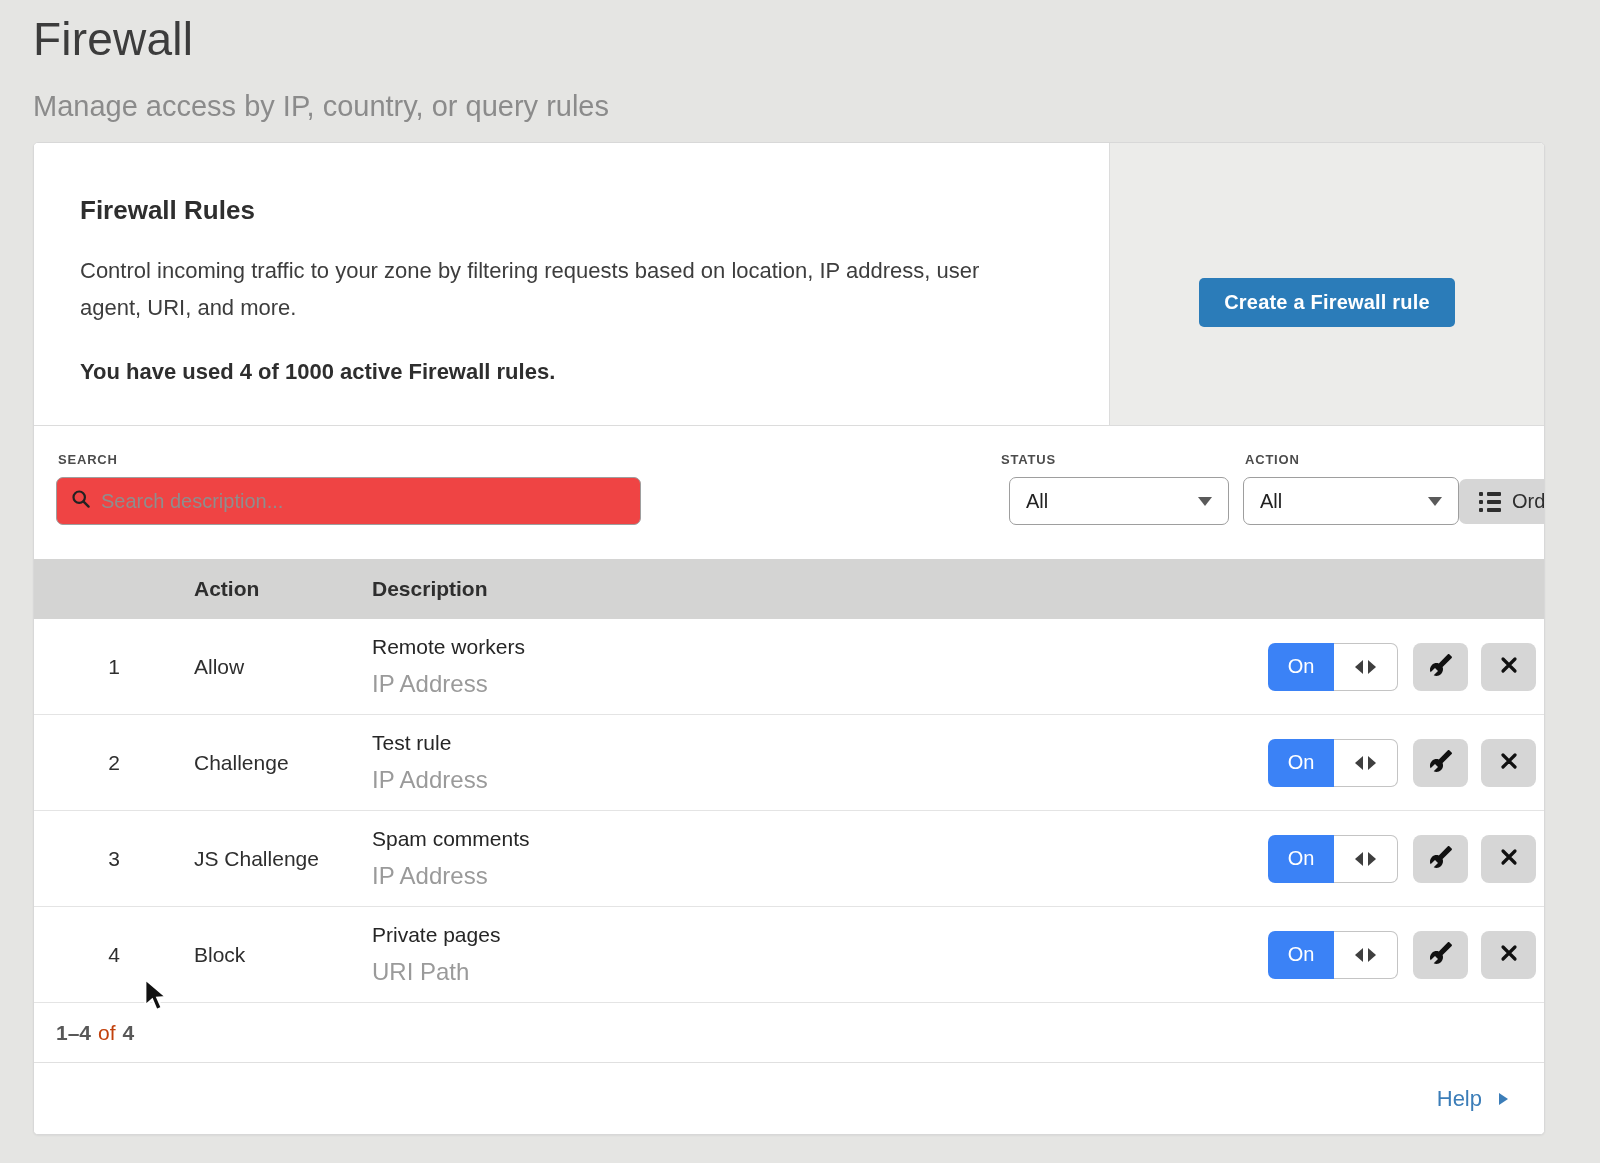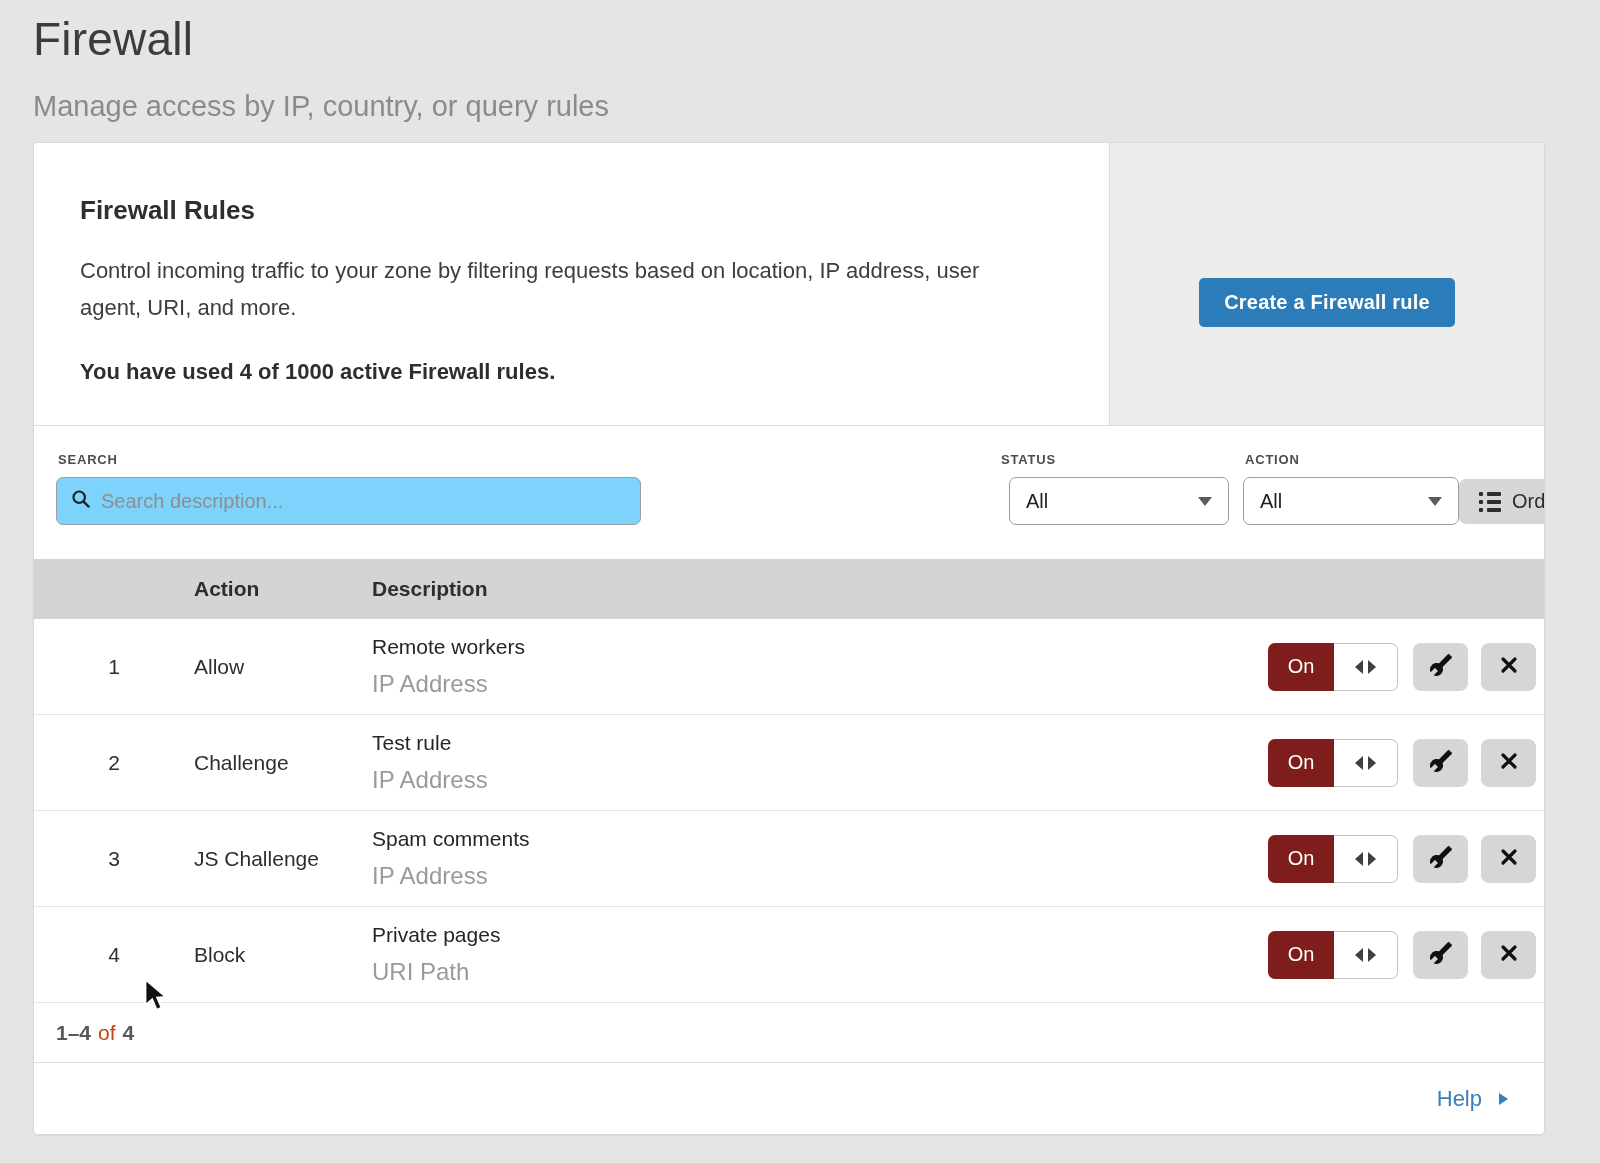"Search description..." .search-box { background: #7dd3fc -> #ef4444 }
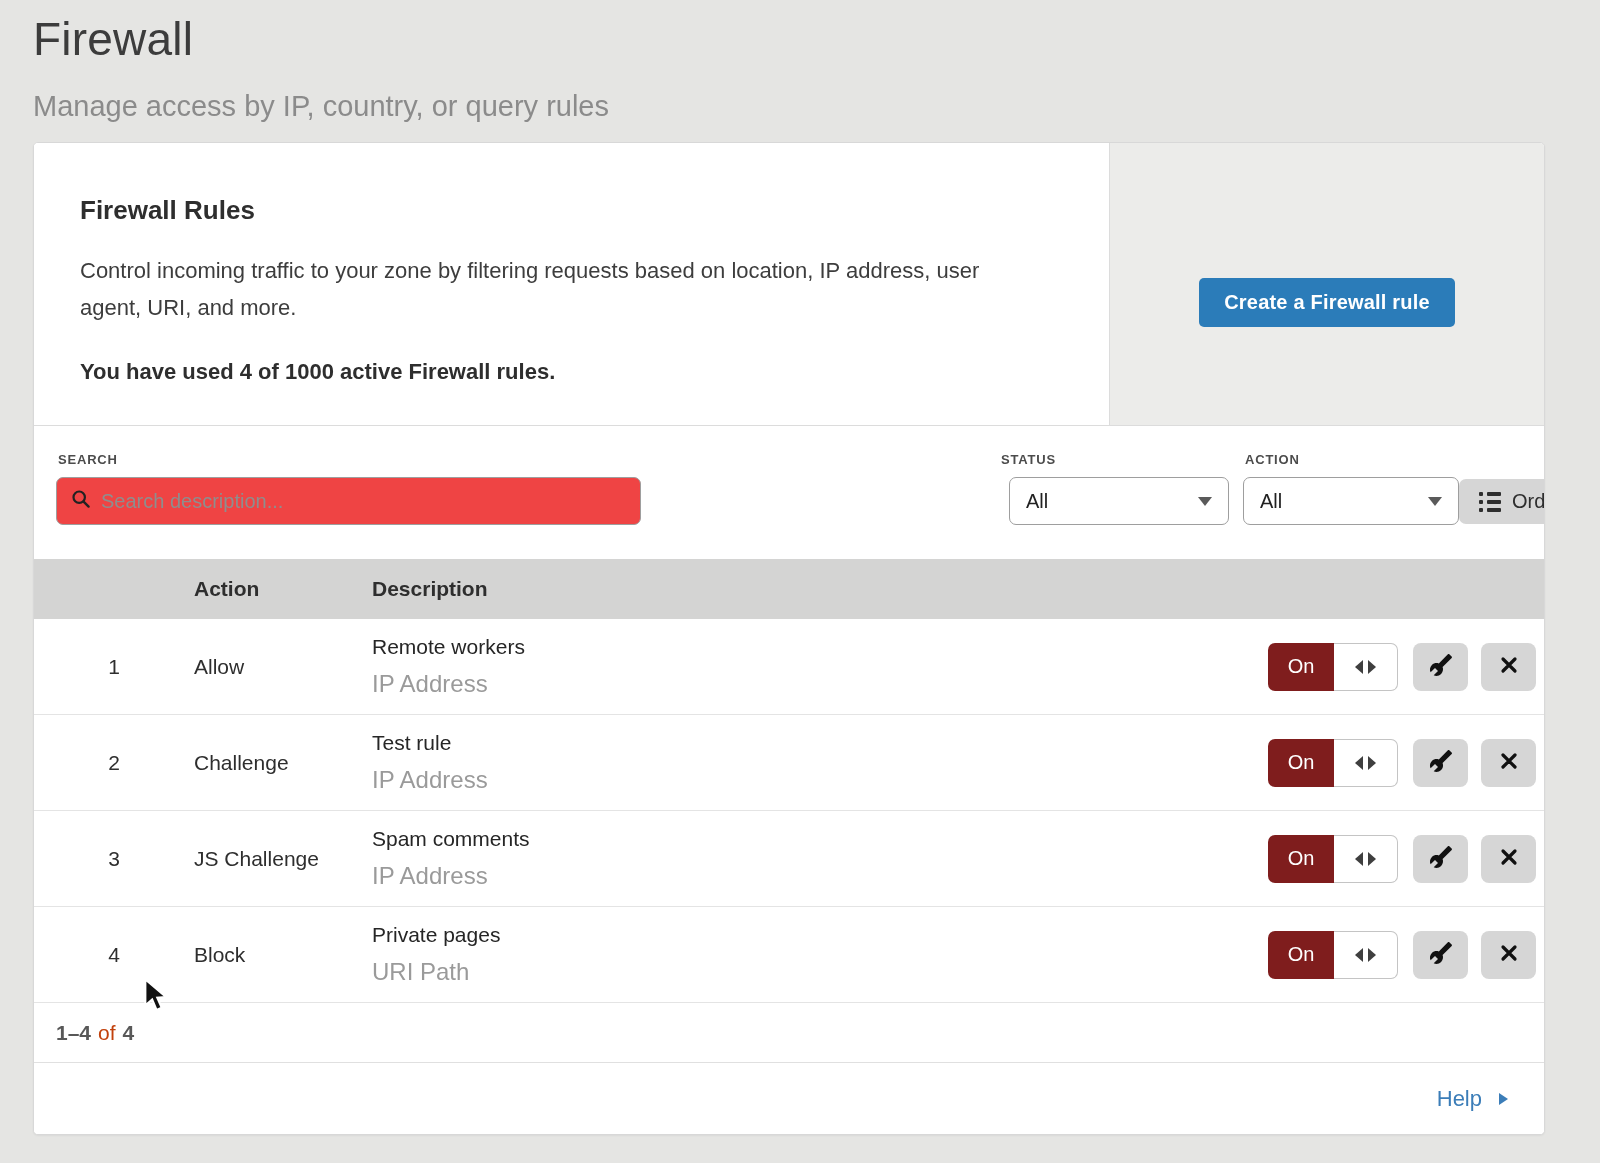"On" .toggle-on { background: #7f1d1d -> #3b82f6 }
